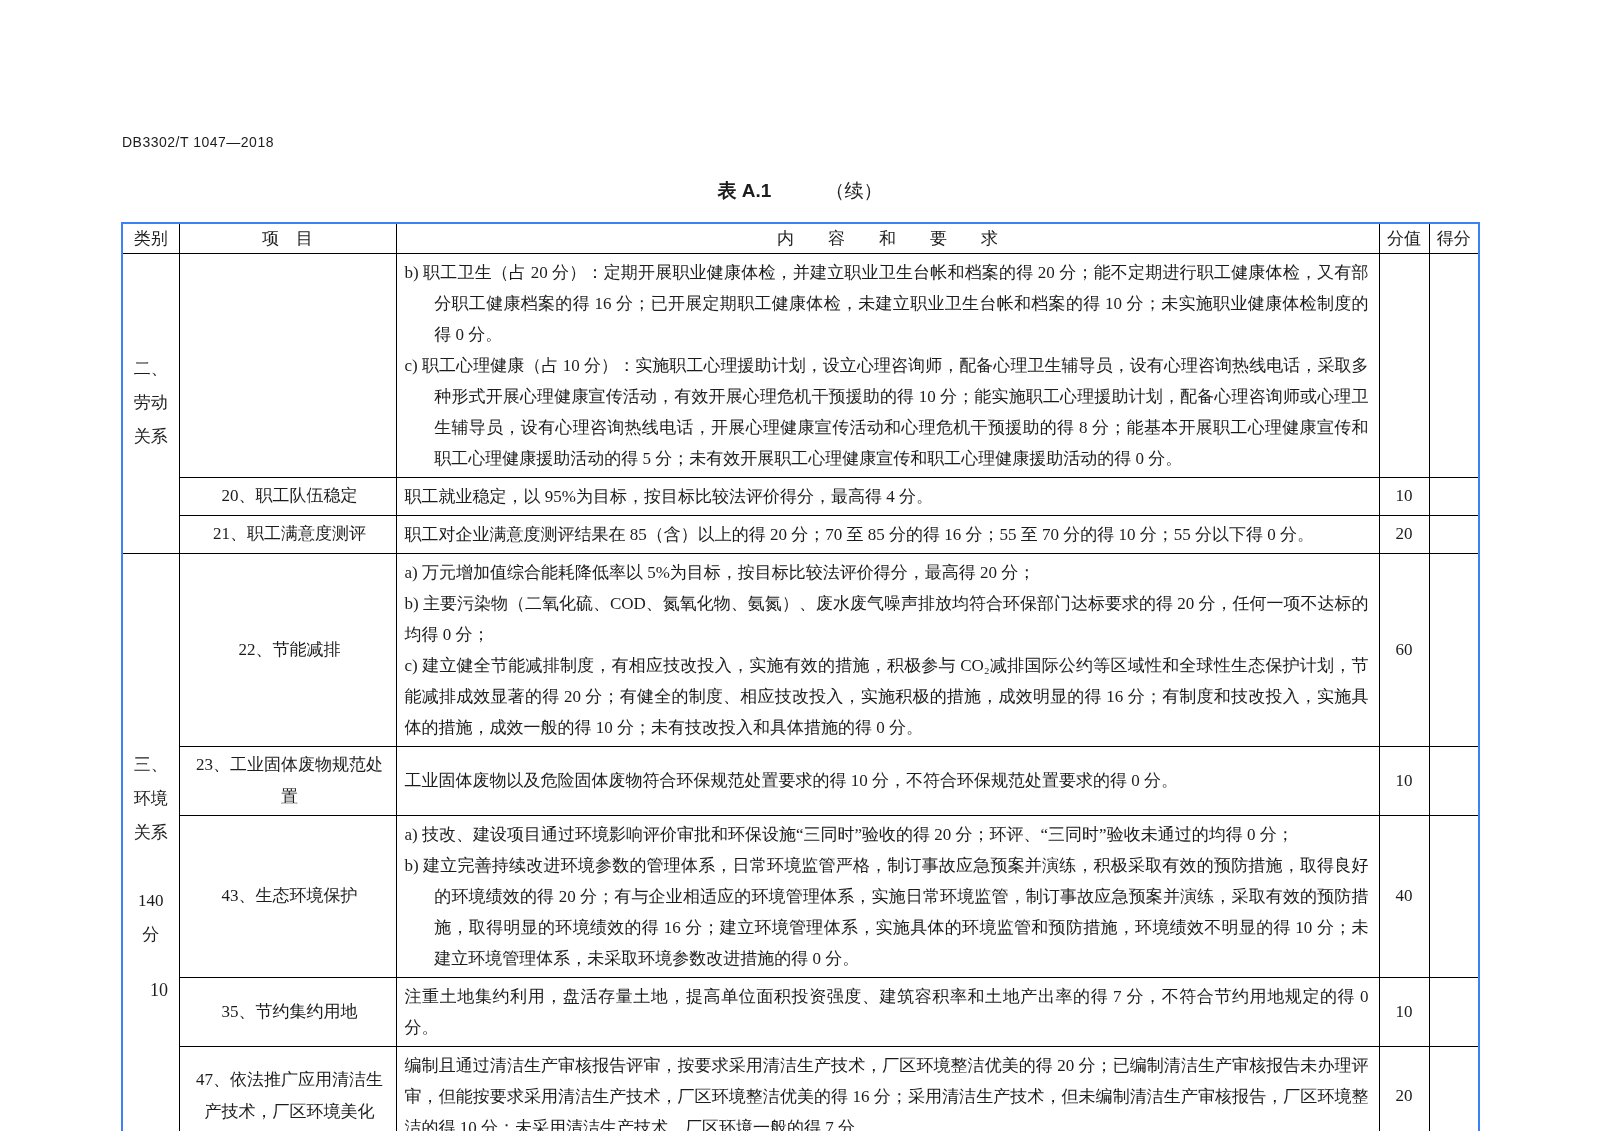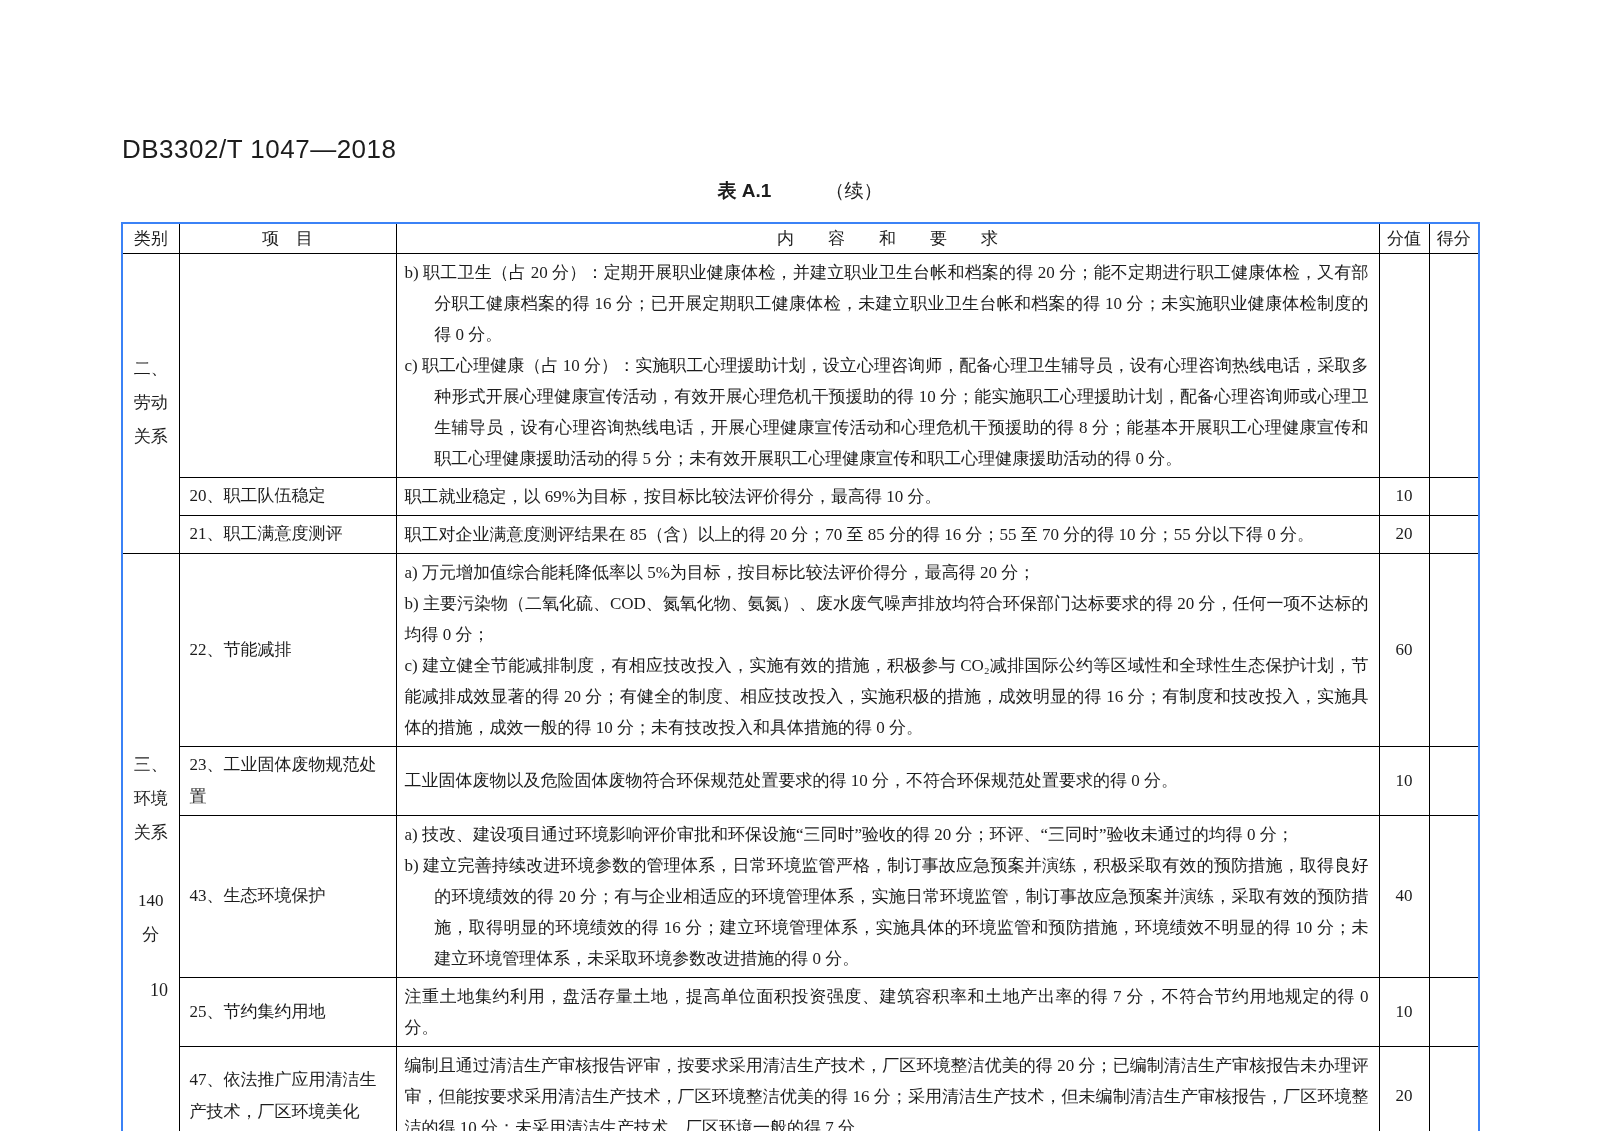"DB3302/T 1047—2018" .doc-code { font-size: 26px -> 14px }
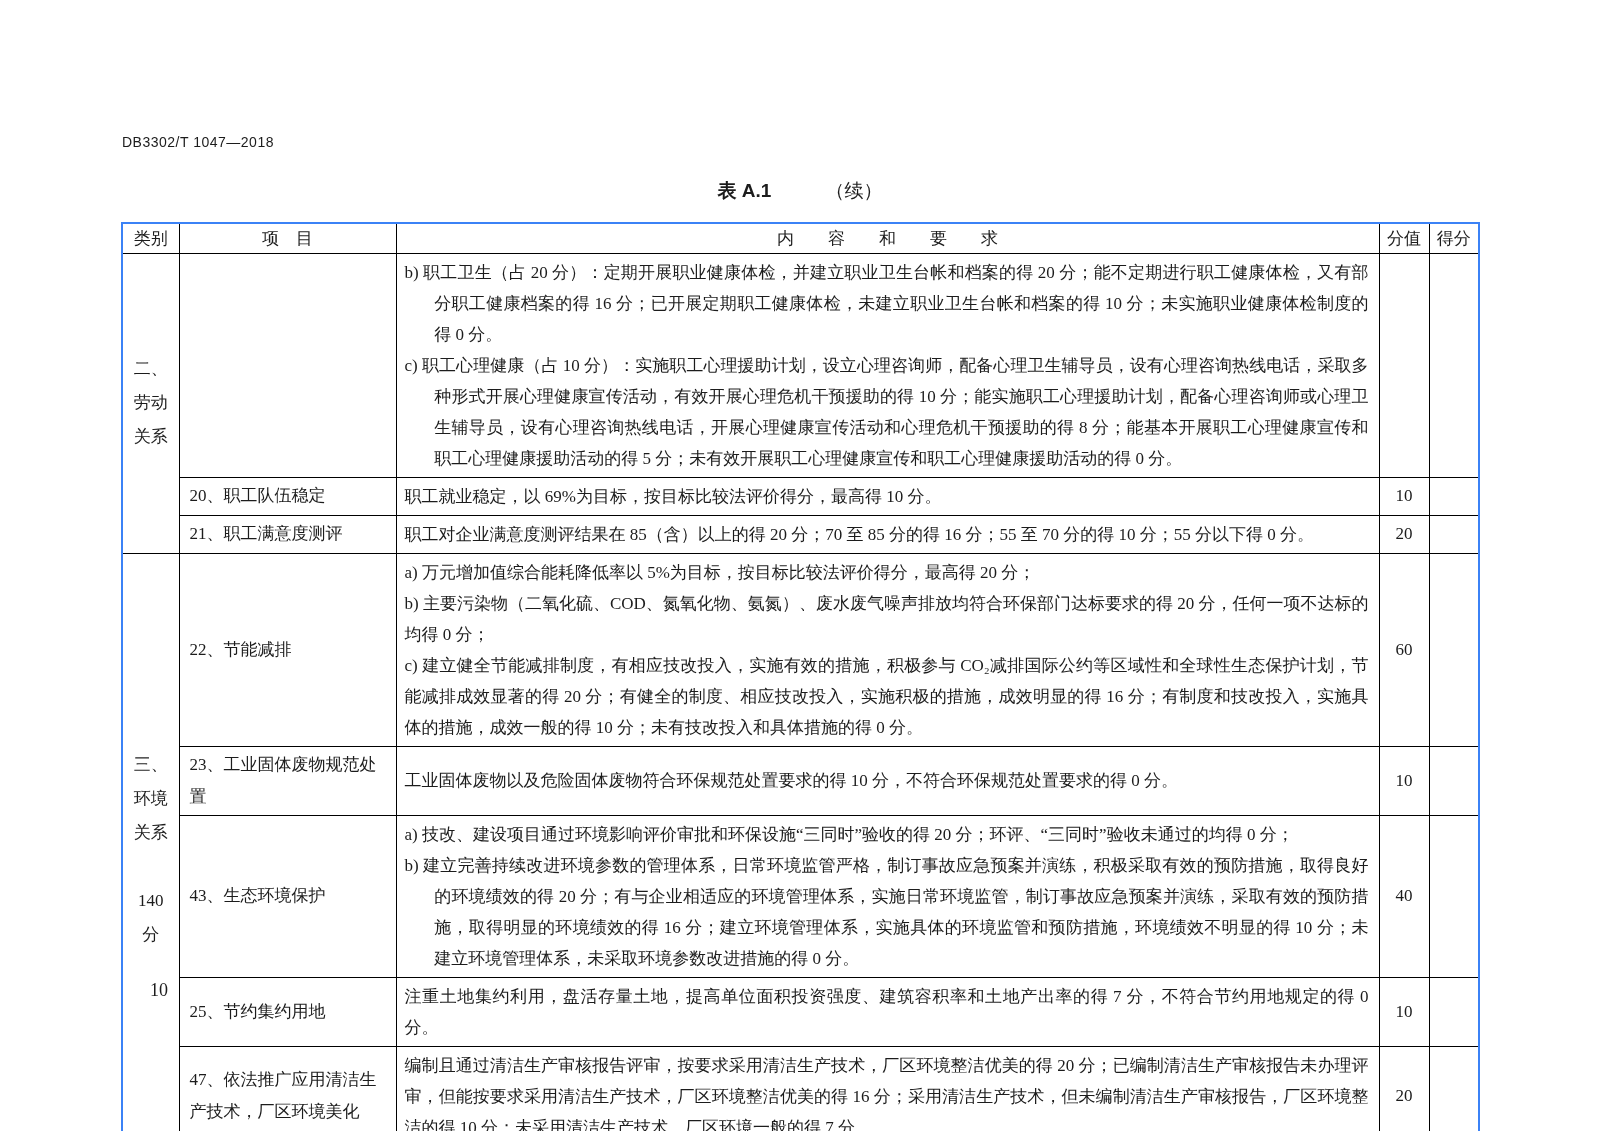"20、职工队伍稳定" td.item { text-align: left -> center }
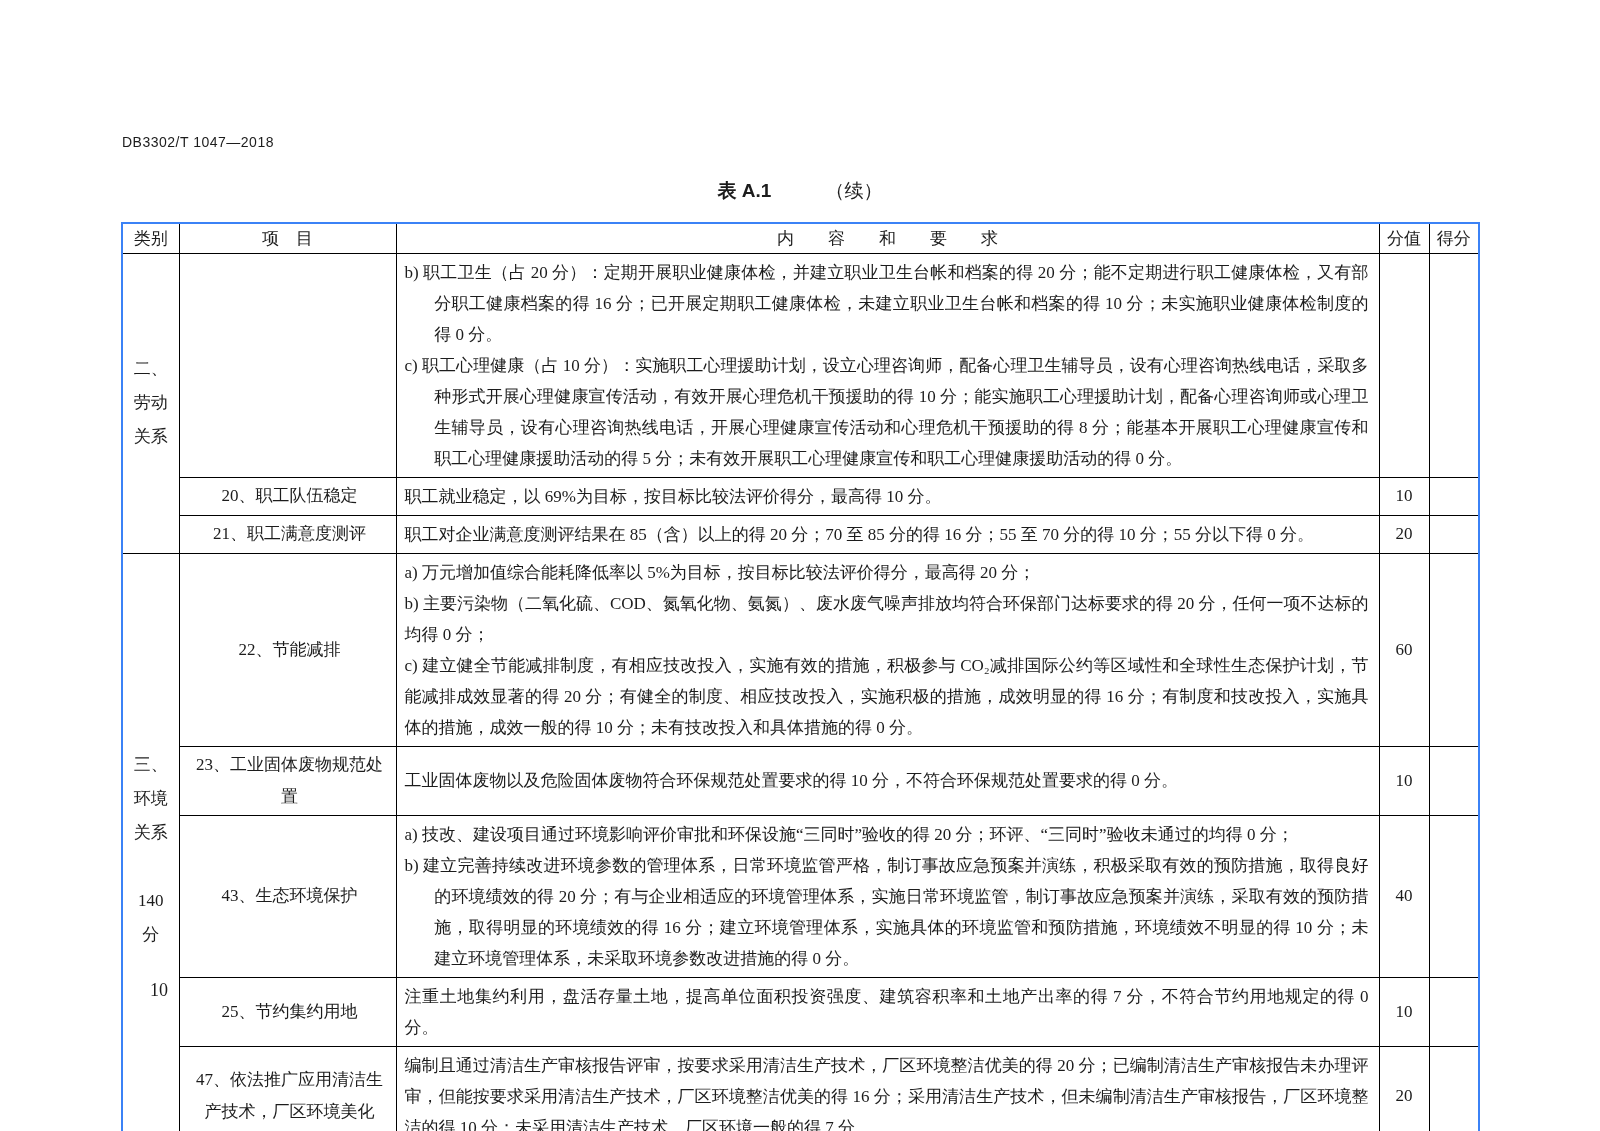"职工就业稳定，以 69%为目标，按目标比较法评价得分，最高得 10 分。" p { text: 69%为目标，按目标比较法评价得分，最高得 10 -> 95%为目标，按目标比较法评价得分，最高得 4 }
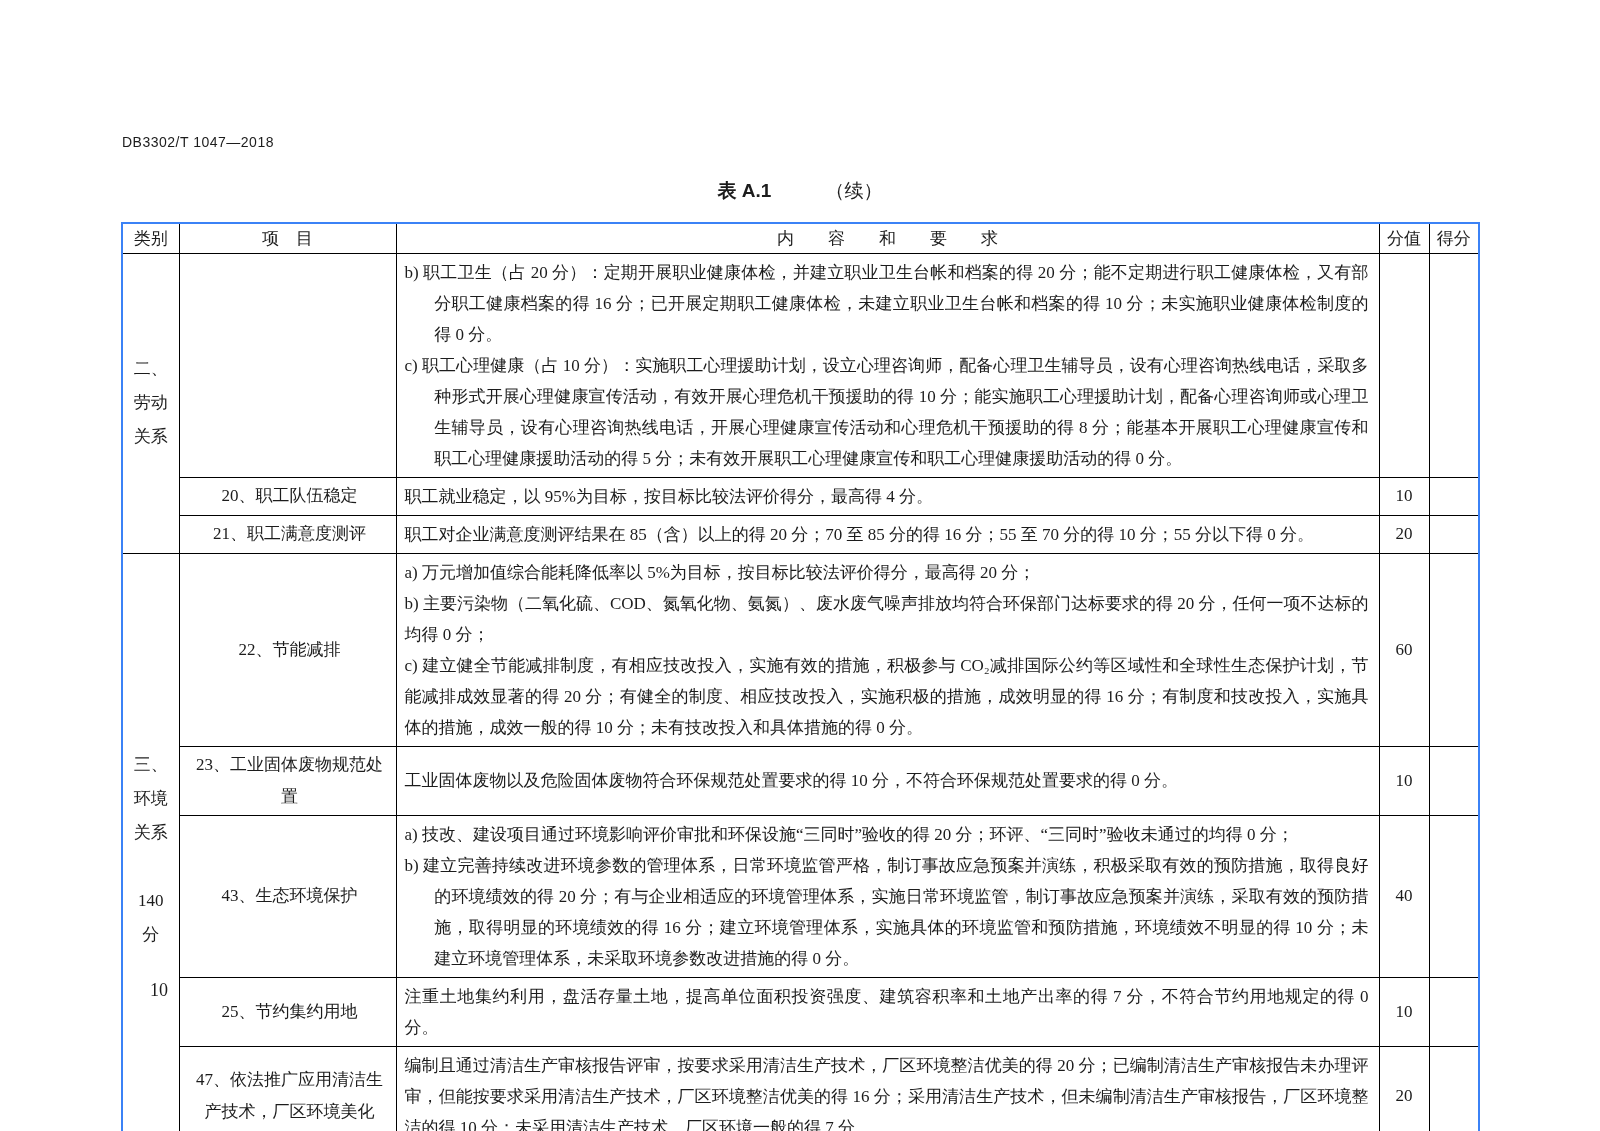"25、节约集约用地" td.item { text: 25 -> 35 }
